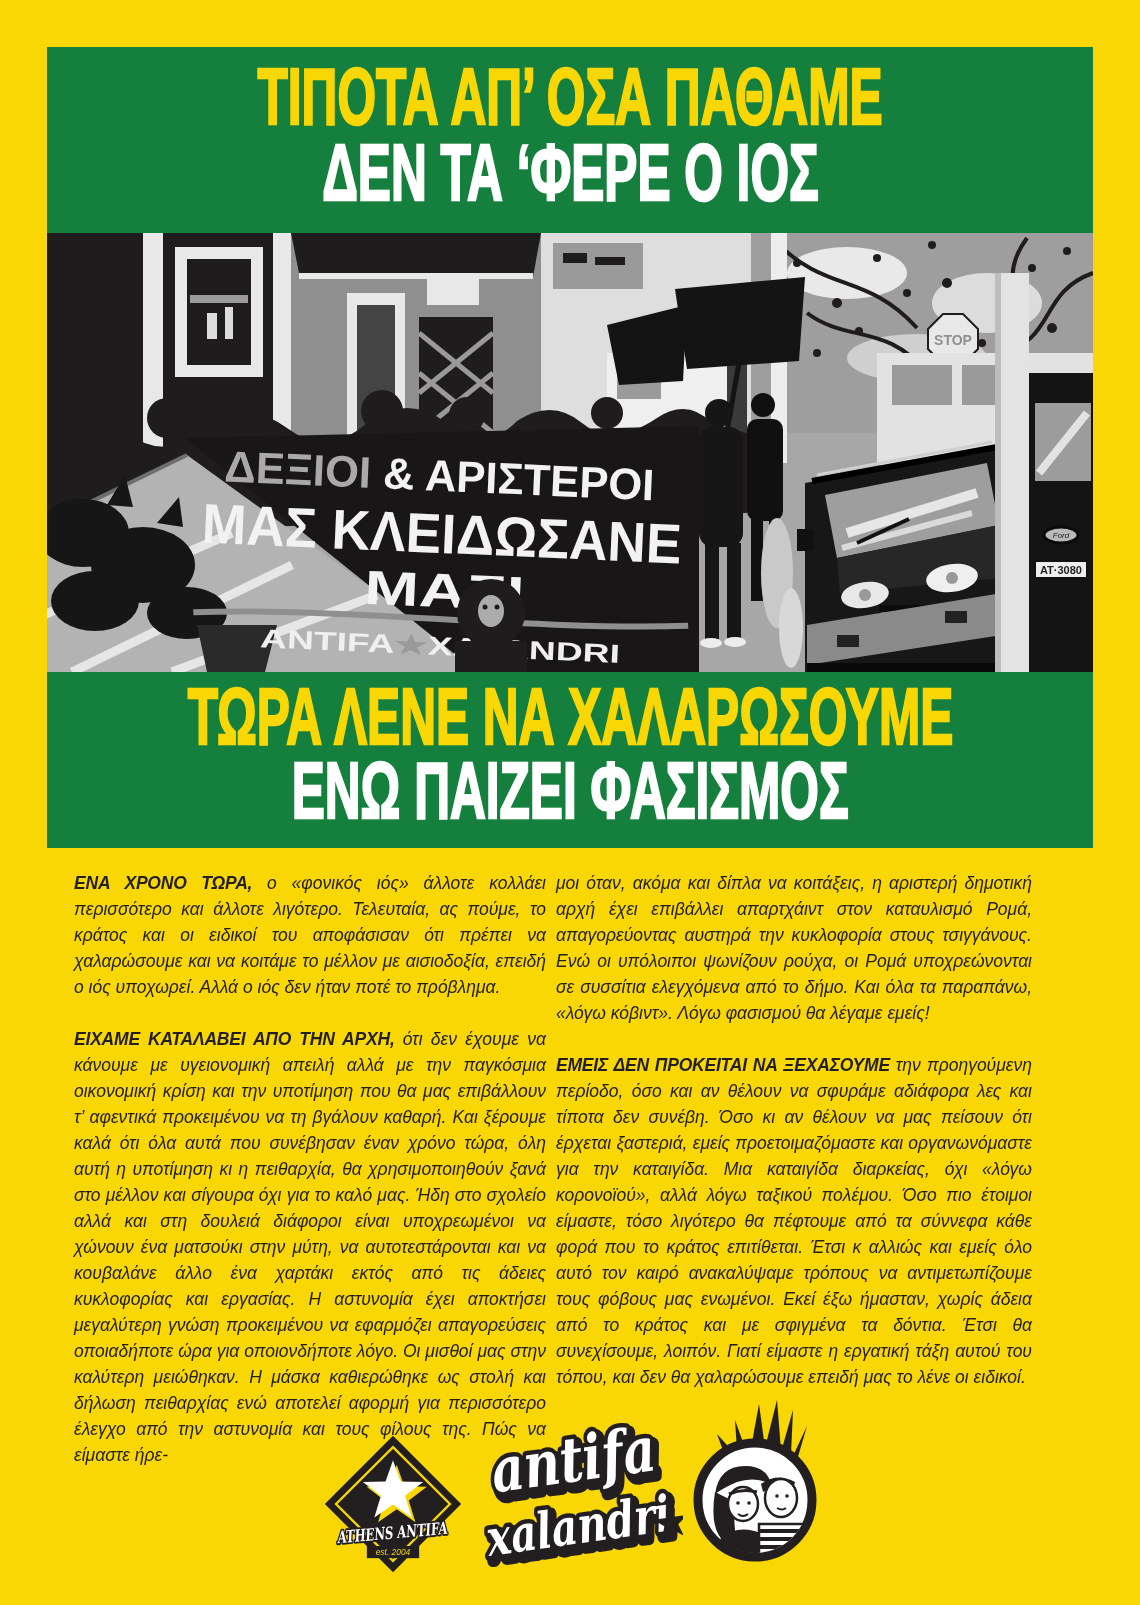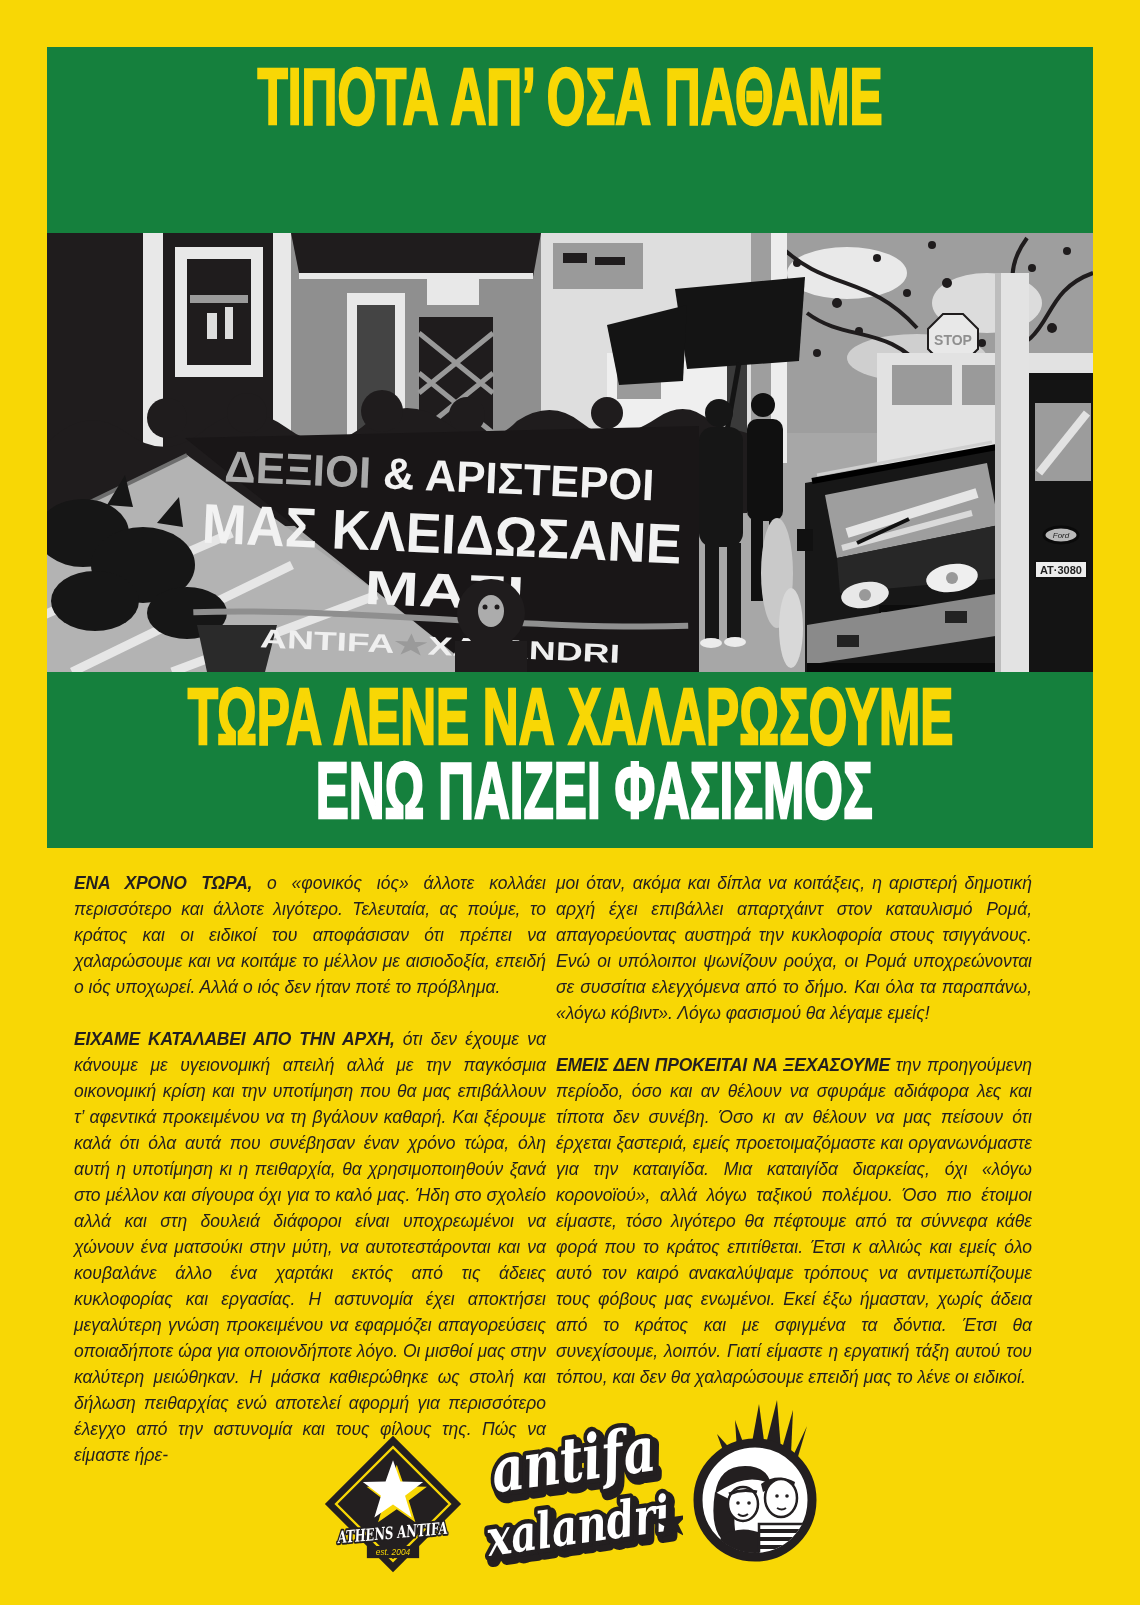"ΔΕΝ ΤΑ ‘ΦΕΡΕ Ο ΙΟΣ" div.hline { html: none -> <div> <span>ΔΕΝ ΤΑ ‘ΦΕΡΕ Ο ΙΟΣ</span> </div> }
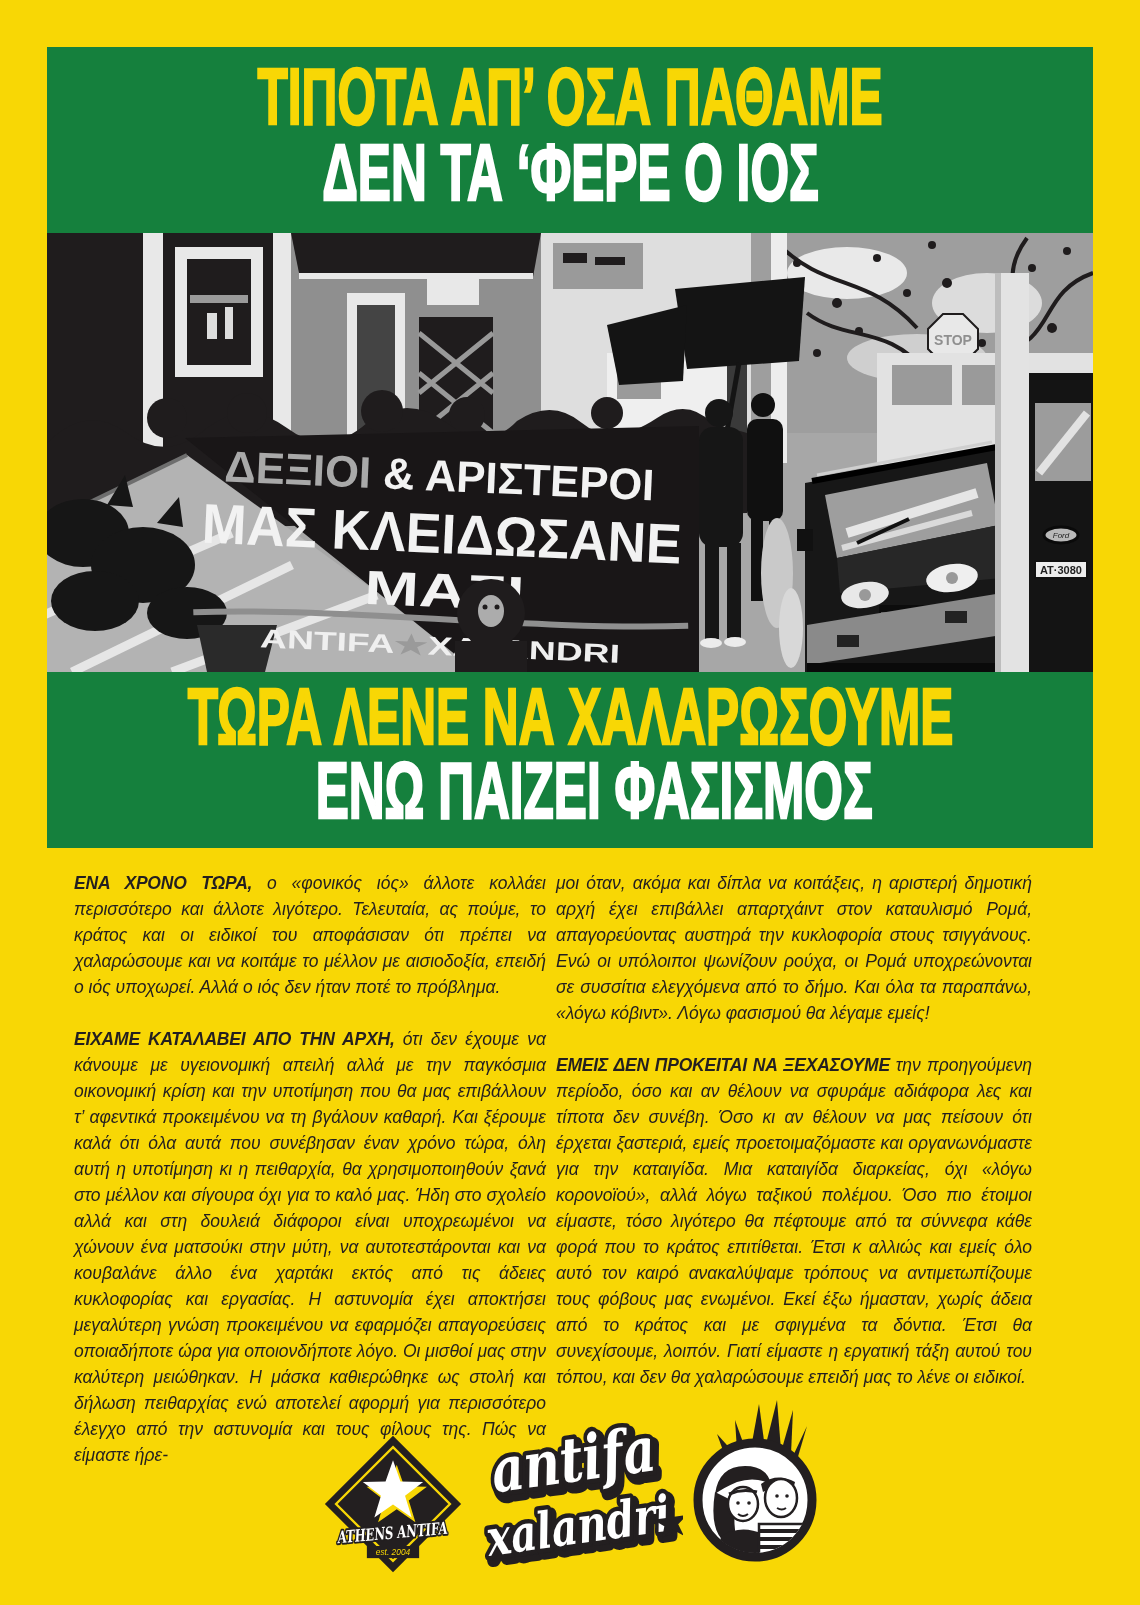"ΕΝΩ ΠΑΙΖΕΙ ΦΑΣΙΣΜΟΣ" .h-sub2 { padding-left: 24px -> none }
